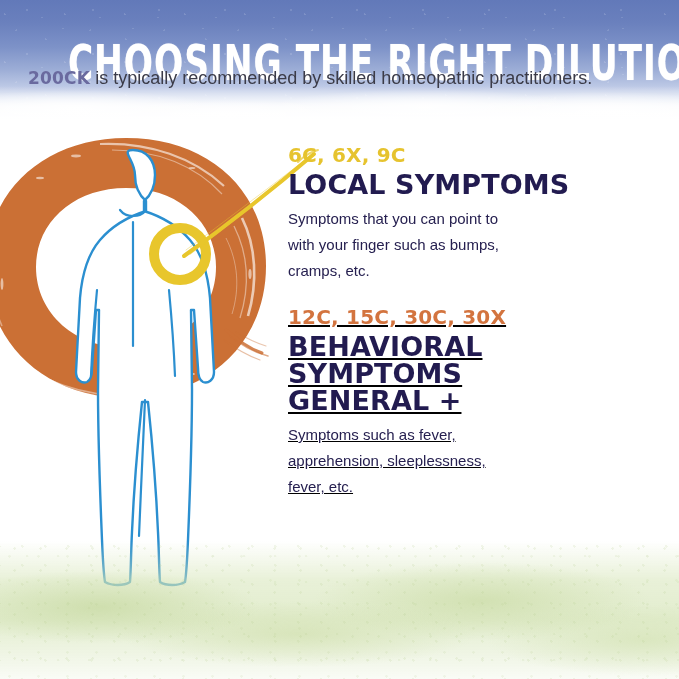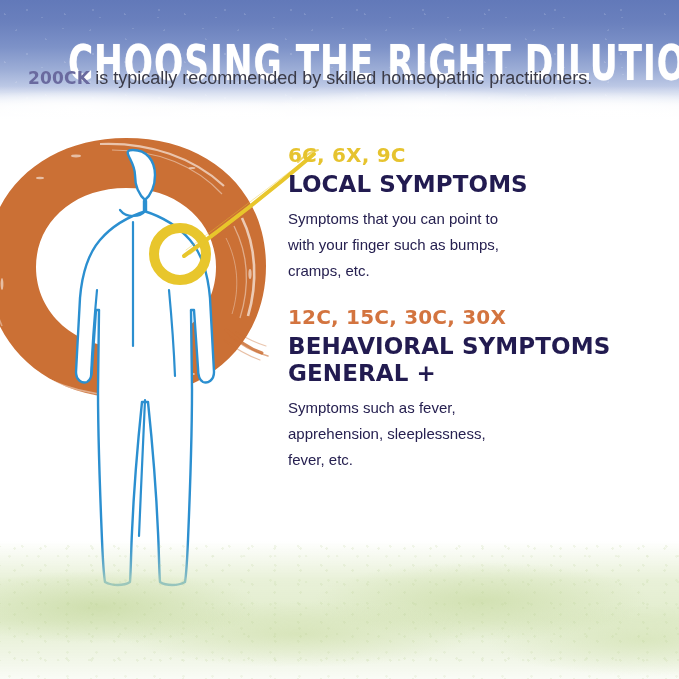"LOCAL SYMPTOMS" .section-heading { font-size: 23px -> 27px }
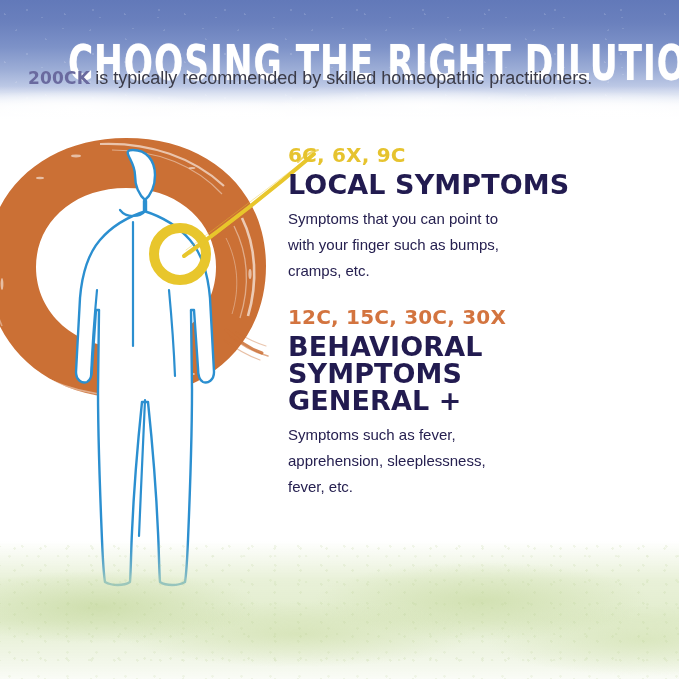"12C, 15C, 30C, 30X" .section + .section { text-decoration: none -> underline }
